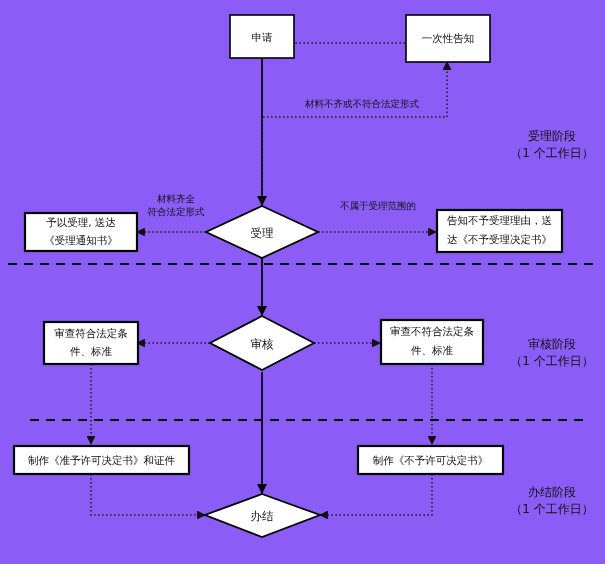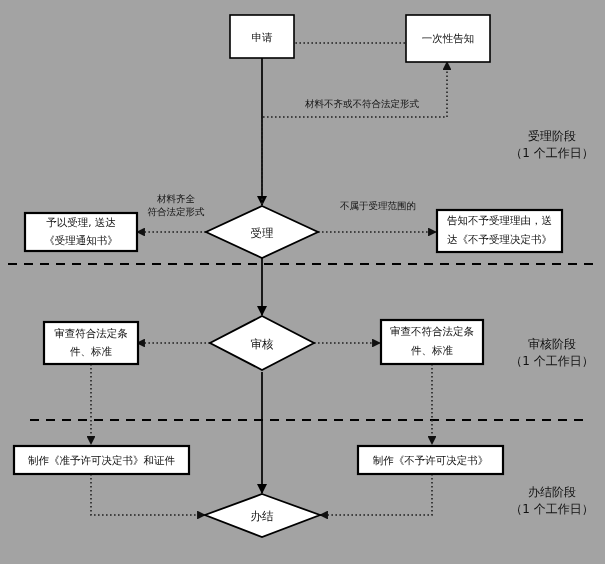"申请" #canvas { background: #a3a3a3 -> #8b5cf6 }
